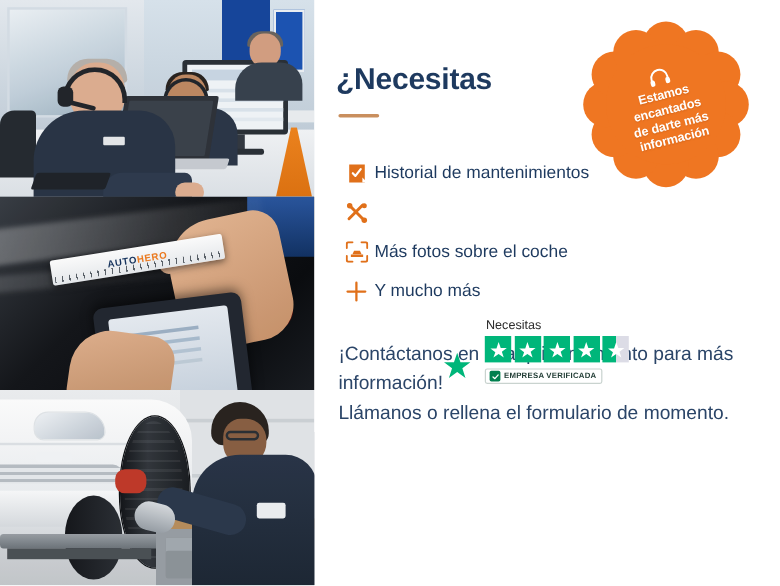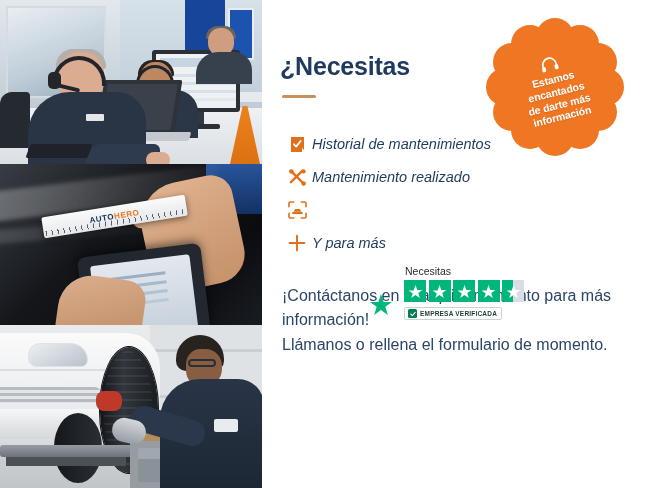"Historial de mantenimientos" .features { font-style: italic -> none }
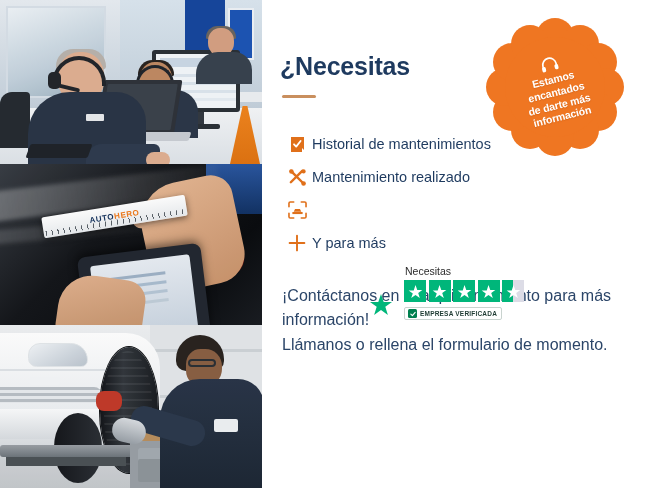"Mantenimiento realizado" span.f-label { html: <span>Mantenimiento realizado</span> -> none }
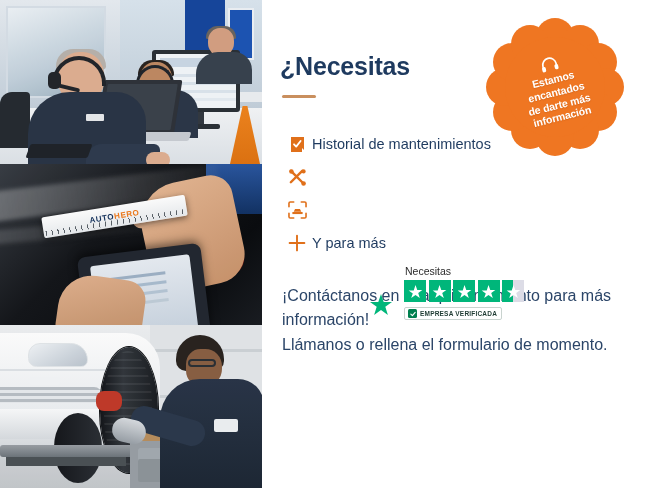"Más fotos sobre el coche" span.f-label { html: none -> <span>Más fotos sobre el coche</span> }
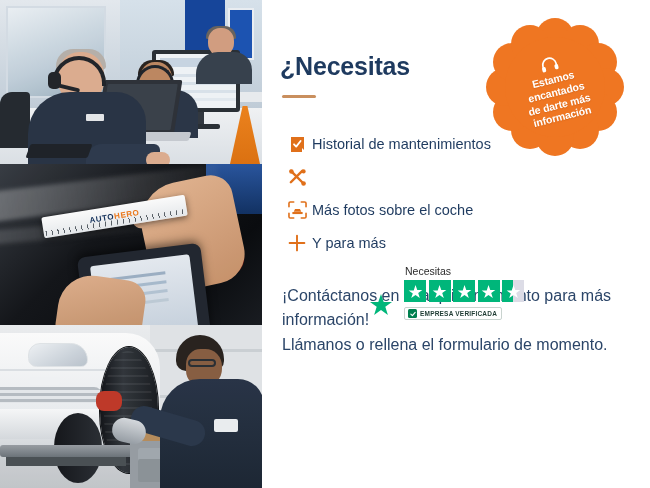"Y para más" span.f-label { text: para -> mucho }
